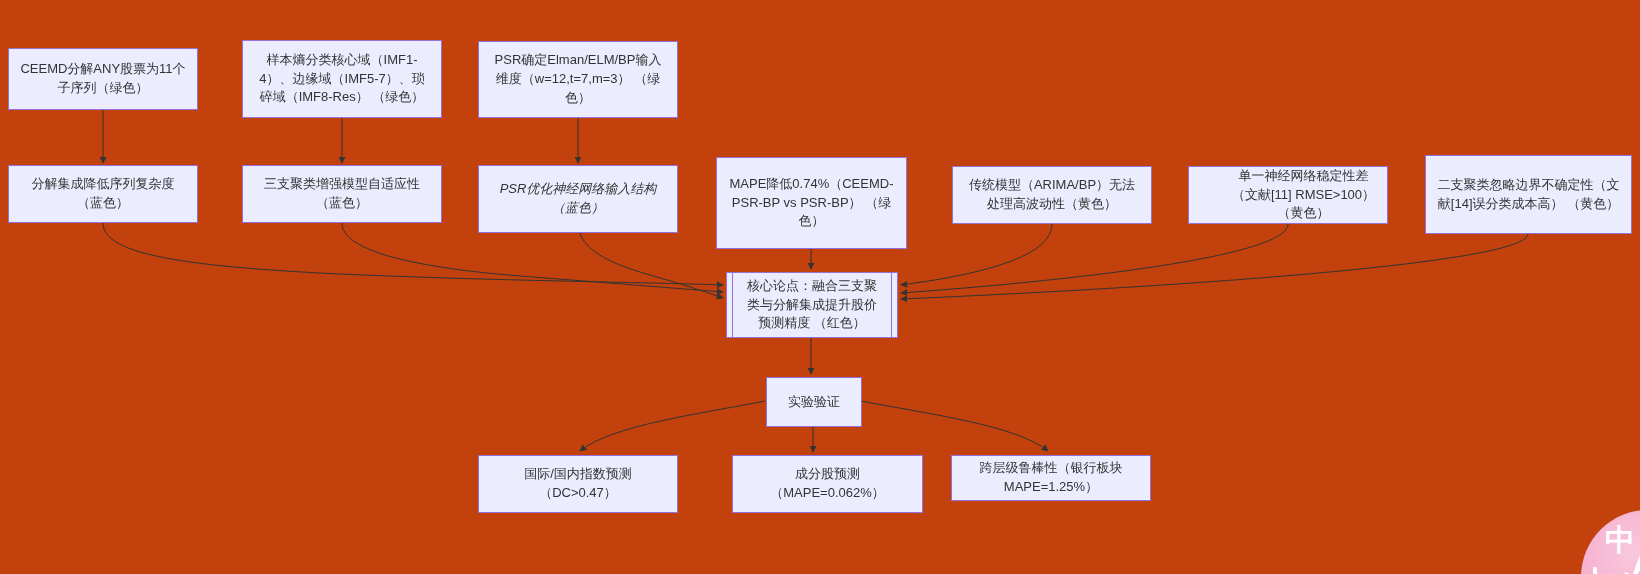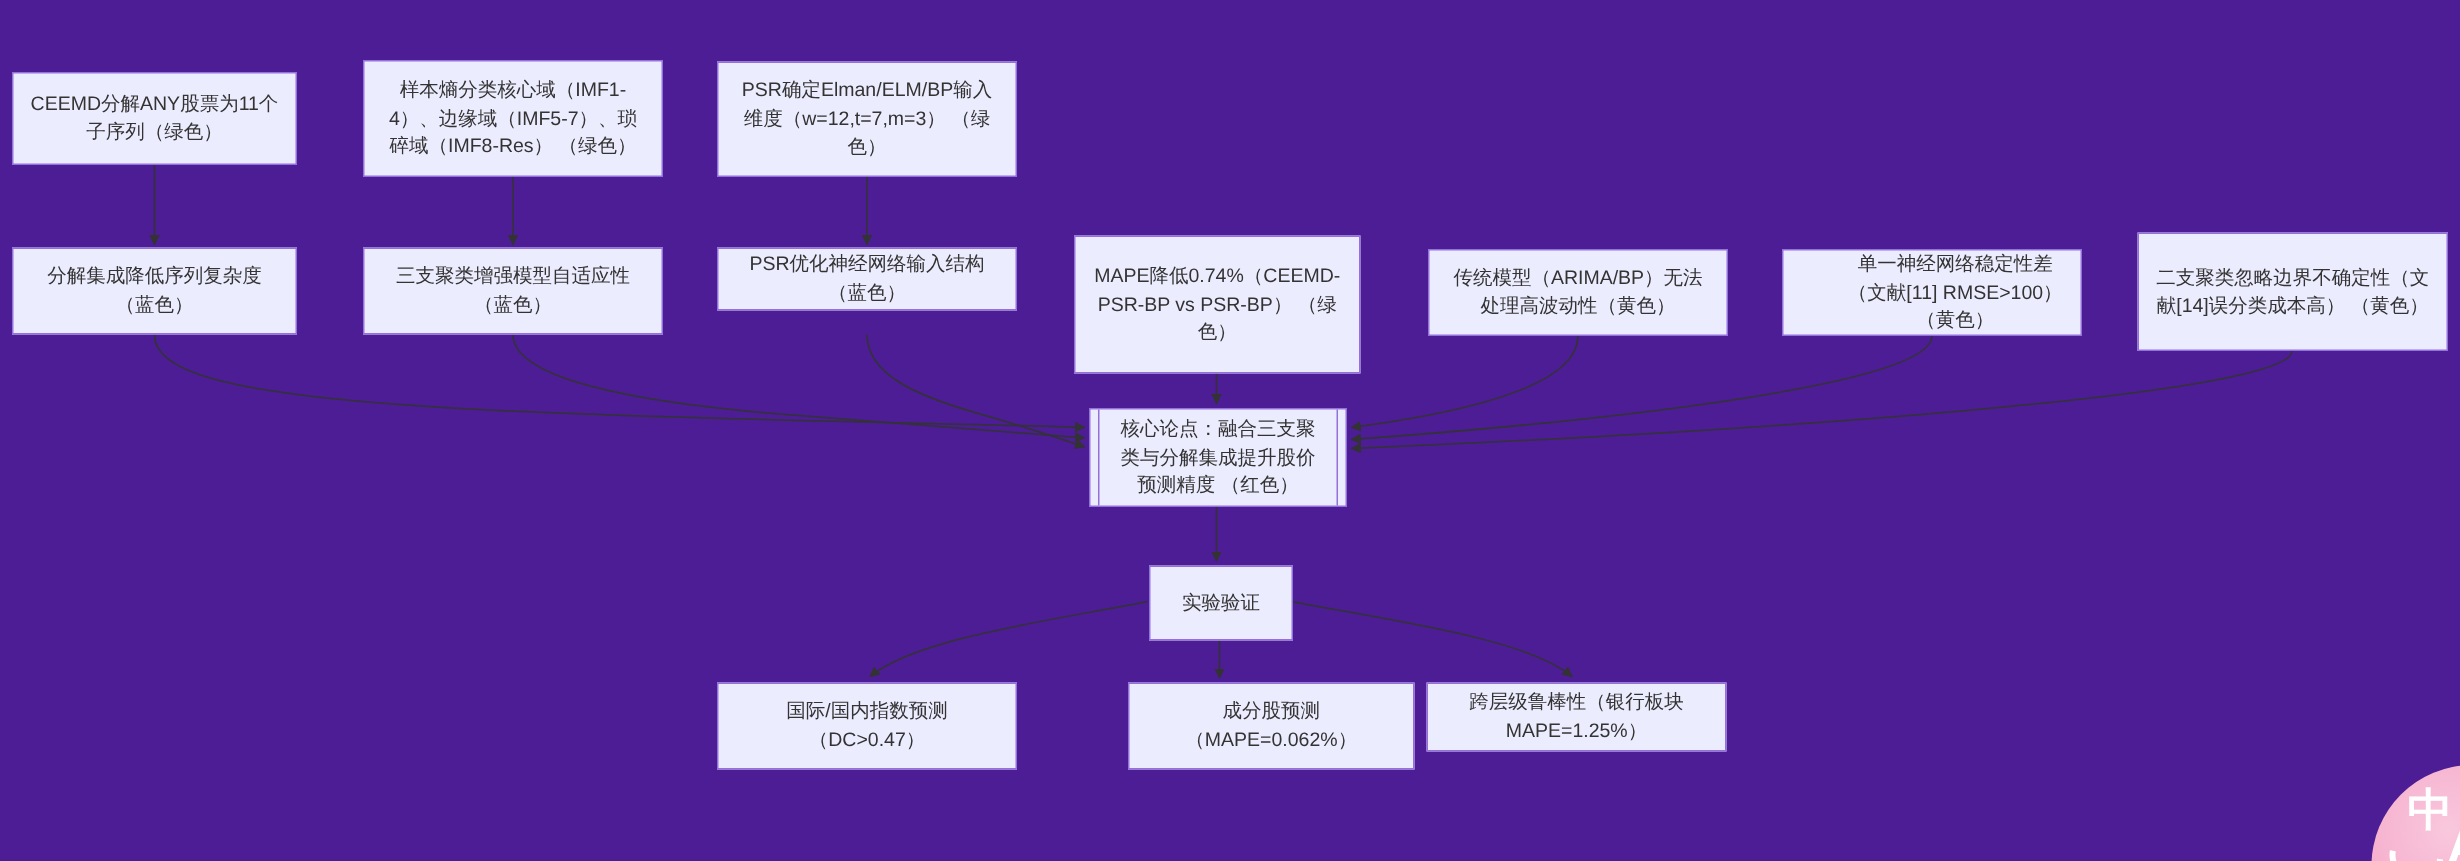"CEEMD分解ANY股票为11个子序列（绿色）" #canvas { background: #4c1d95 -> #c2410c }
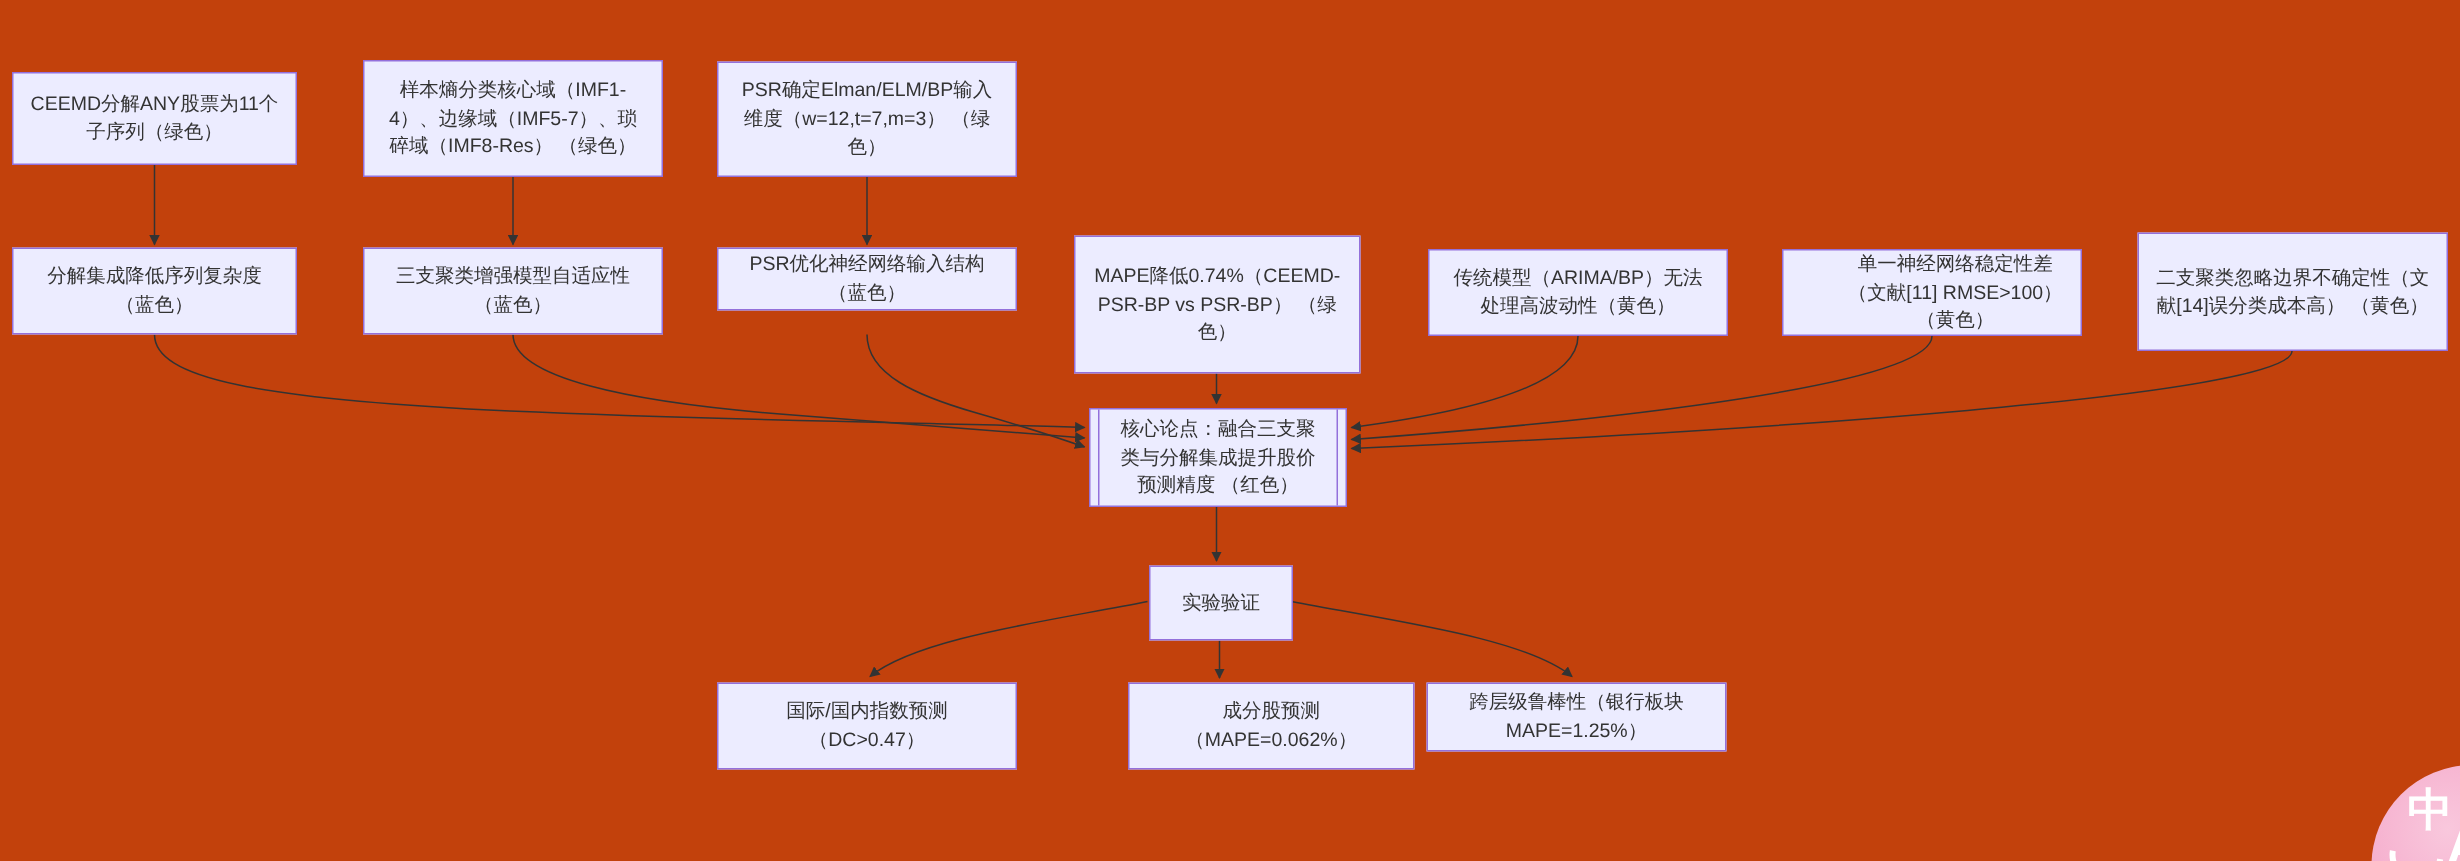"PSR优化神经网络输入结构 （蓝色）" div.node { font-style: none -> italic; height: 42px -> 68px }
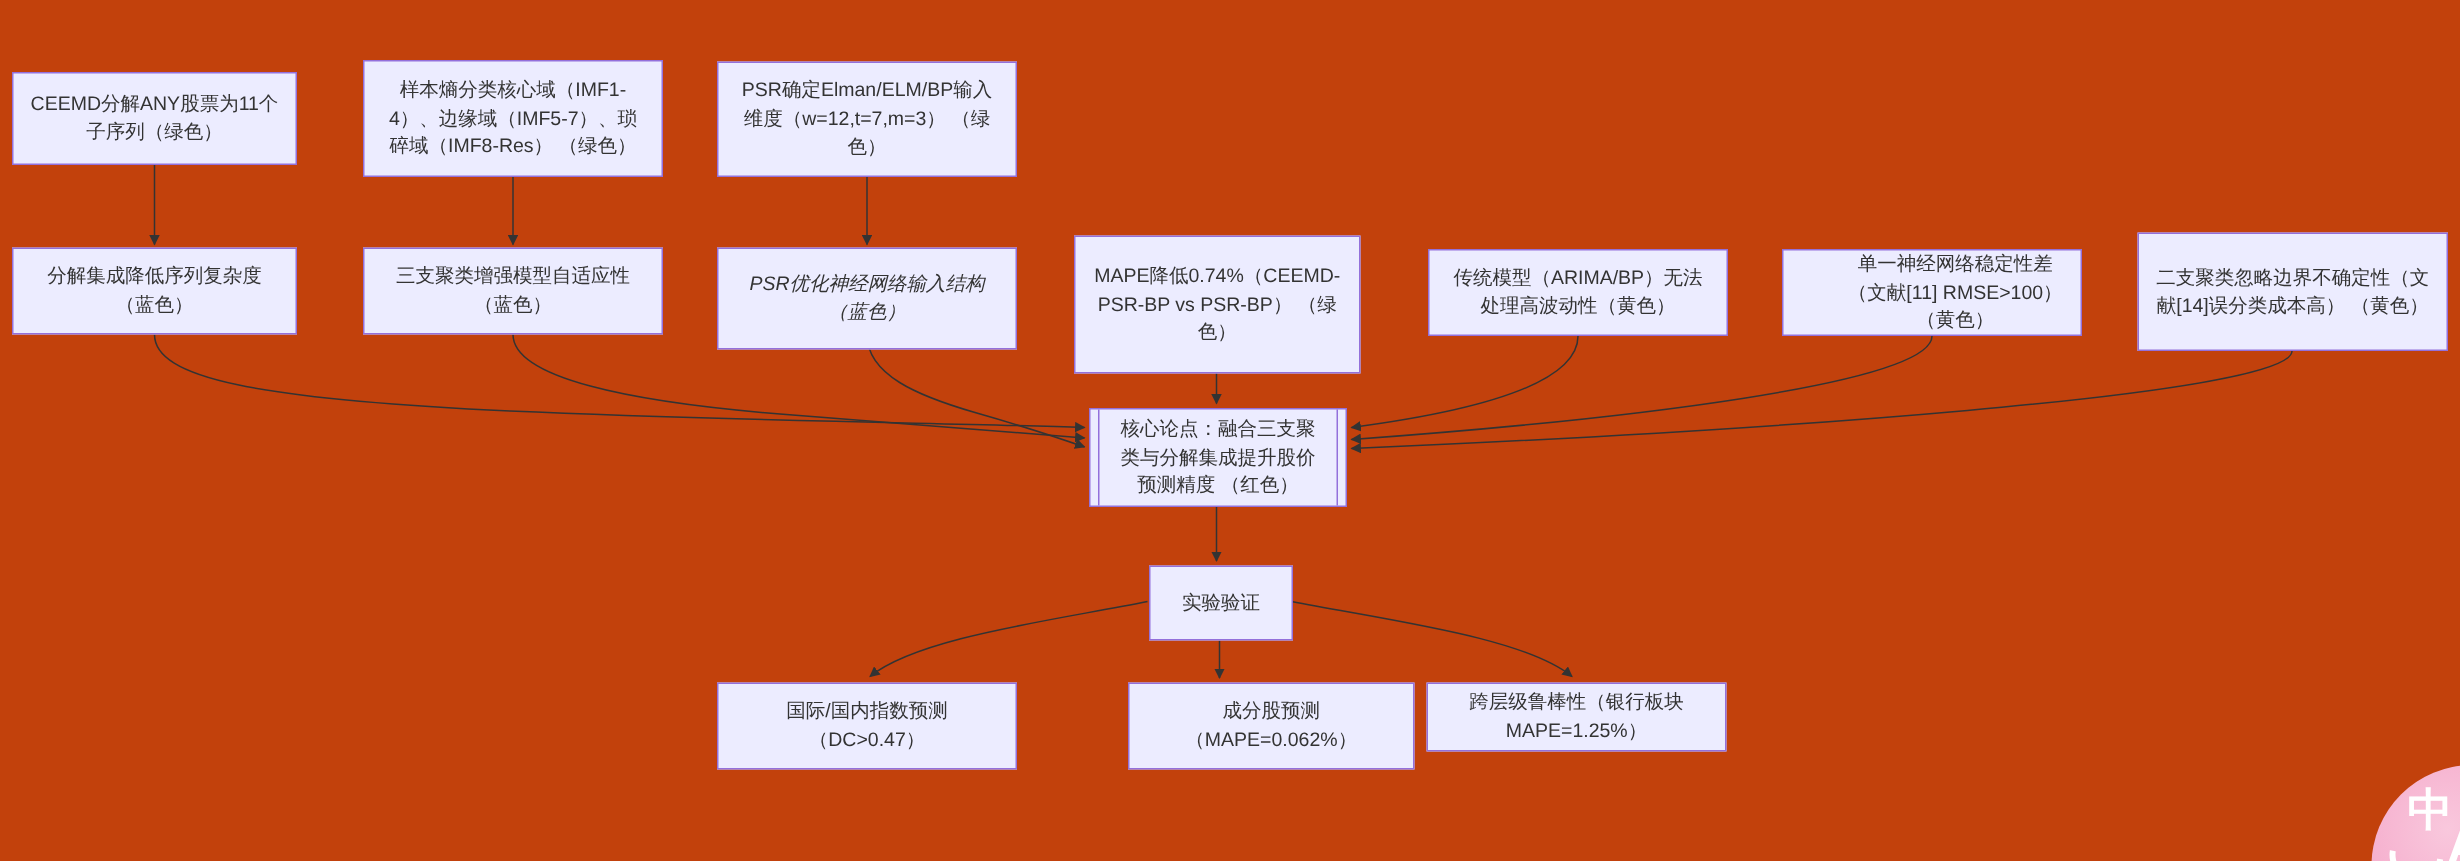"成分股预测 （MAPE=0.062%）" div.node { left: 752px -> 732px }
